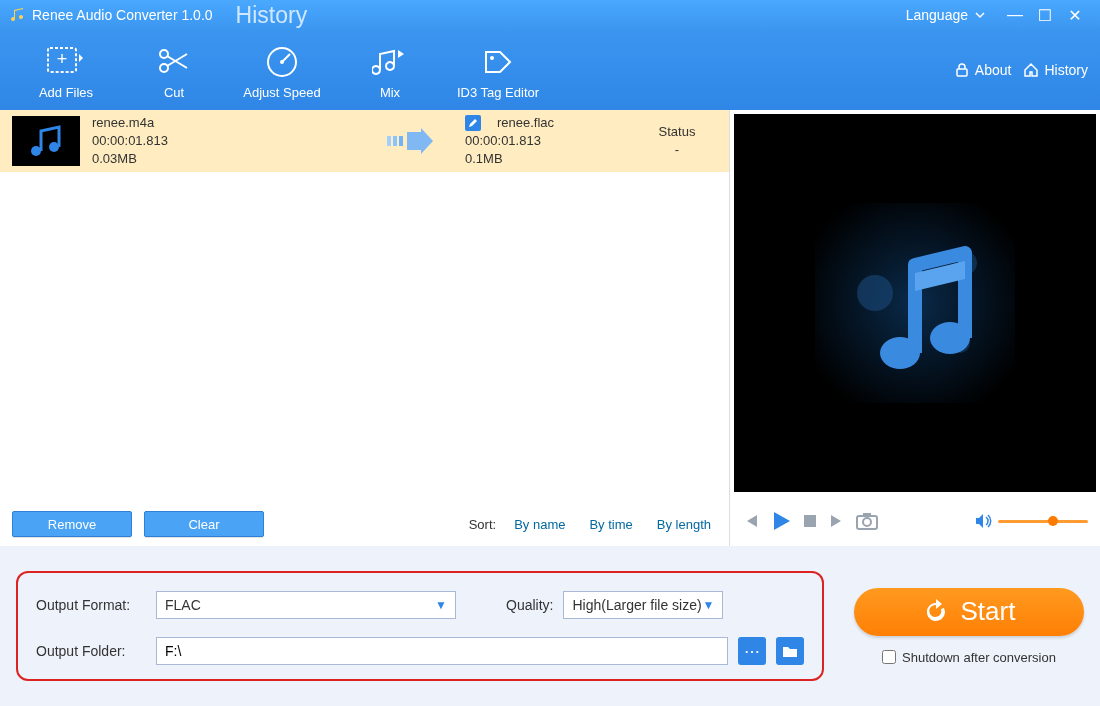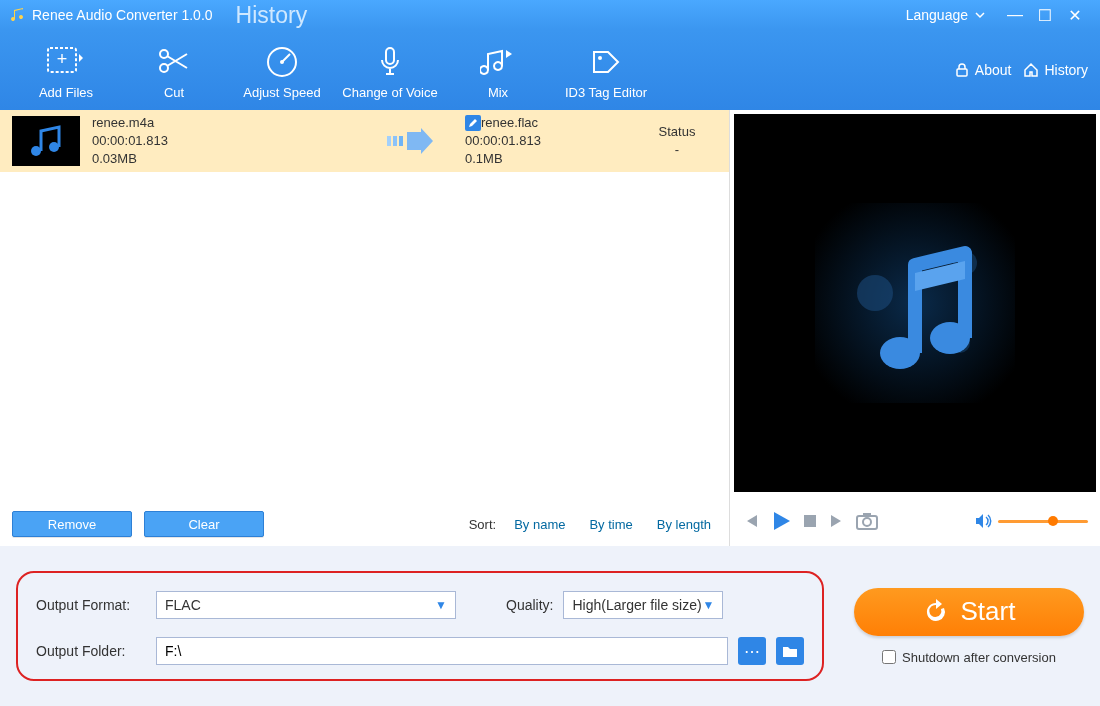"Change of Voice" div.tool { html: <div> <span> <svg> <rect></rect> <path></path> </svg> </span> <span>Change of Voice</span> </div> -> none }
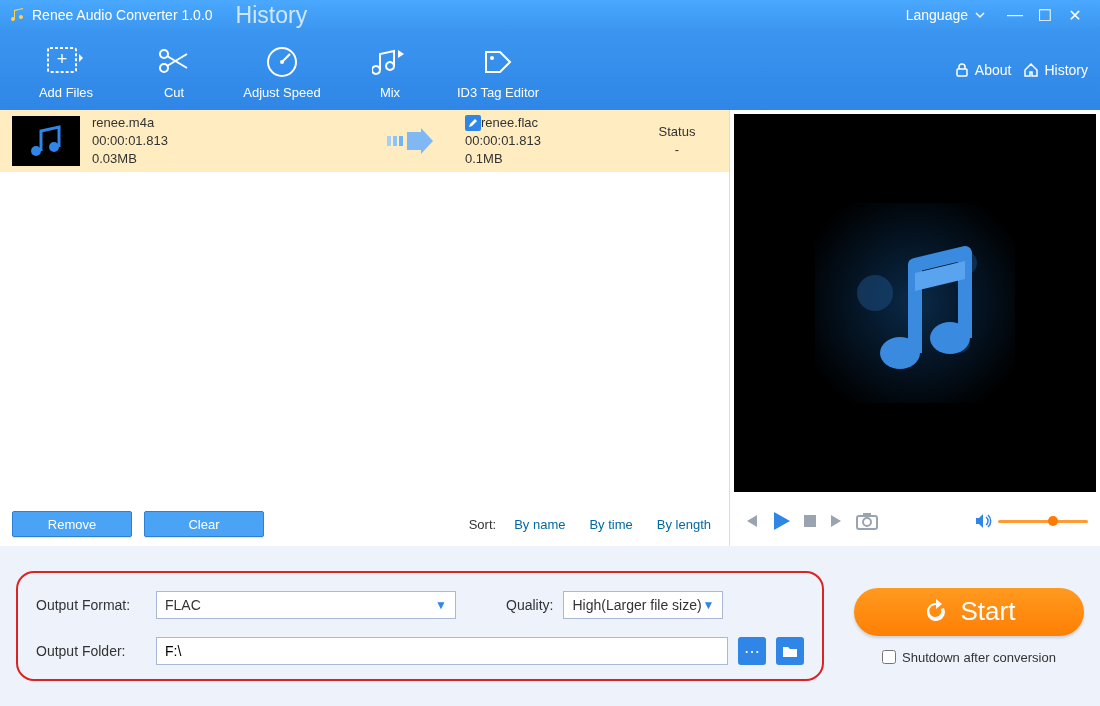"renee.flac" .row .outname { gap: 0 -> 16px }
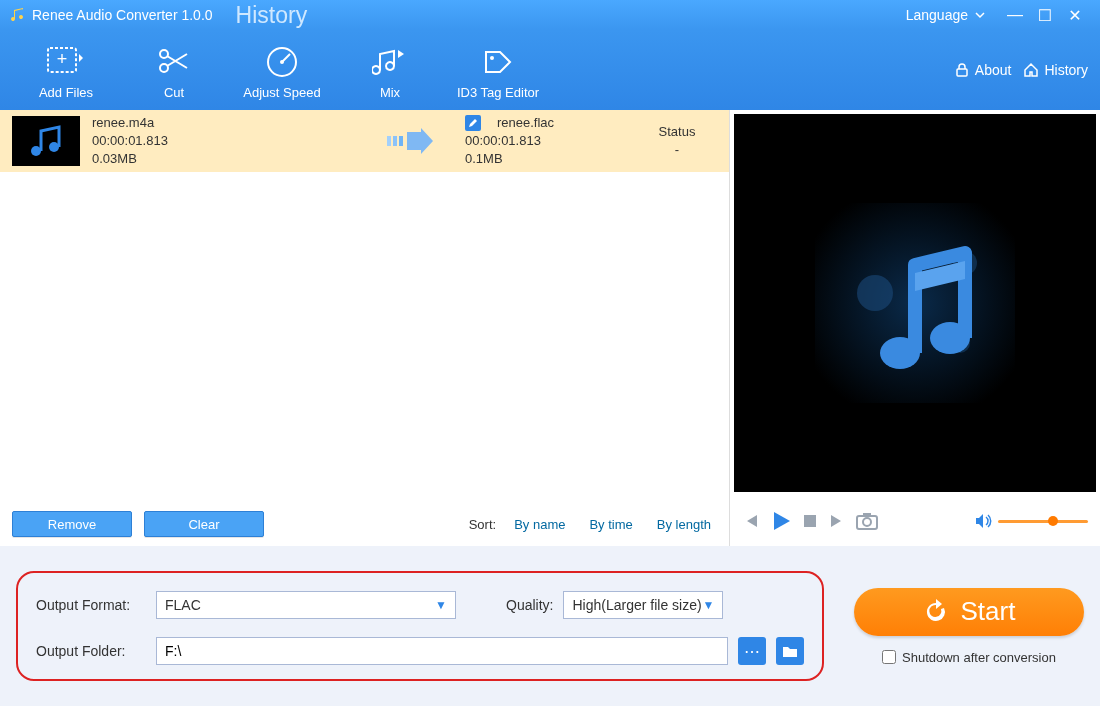"Output Format:" .outbox { border-radius: 18px -> 12px }
